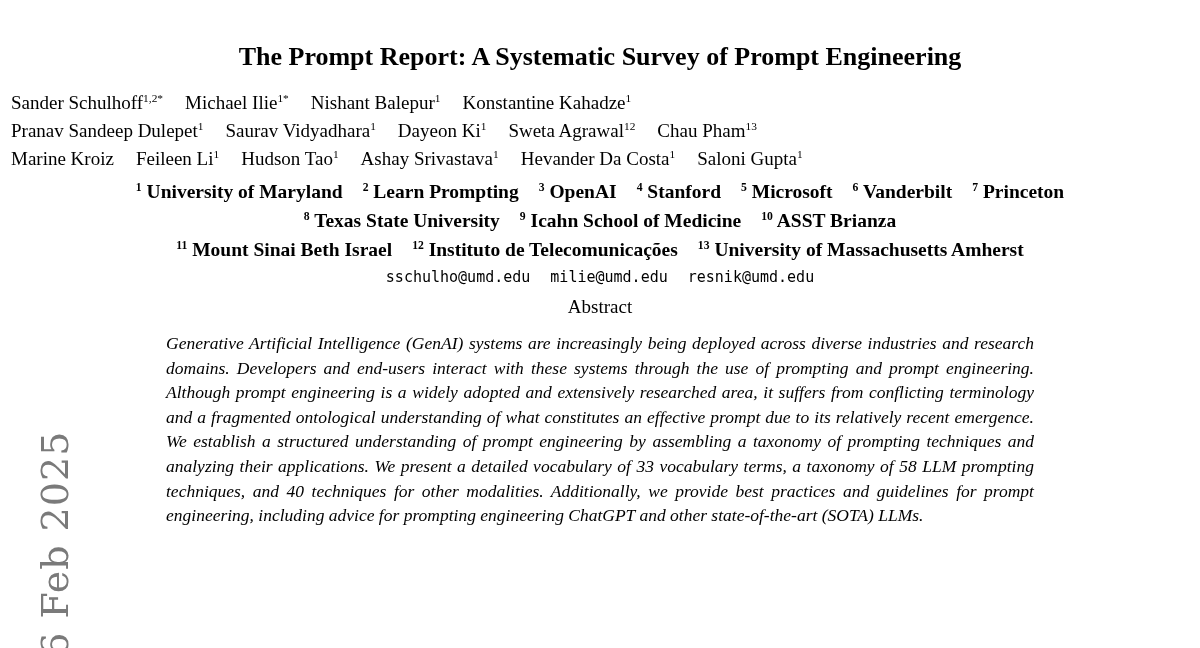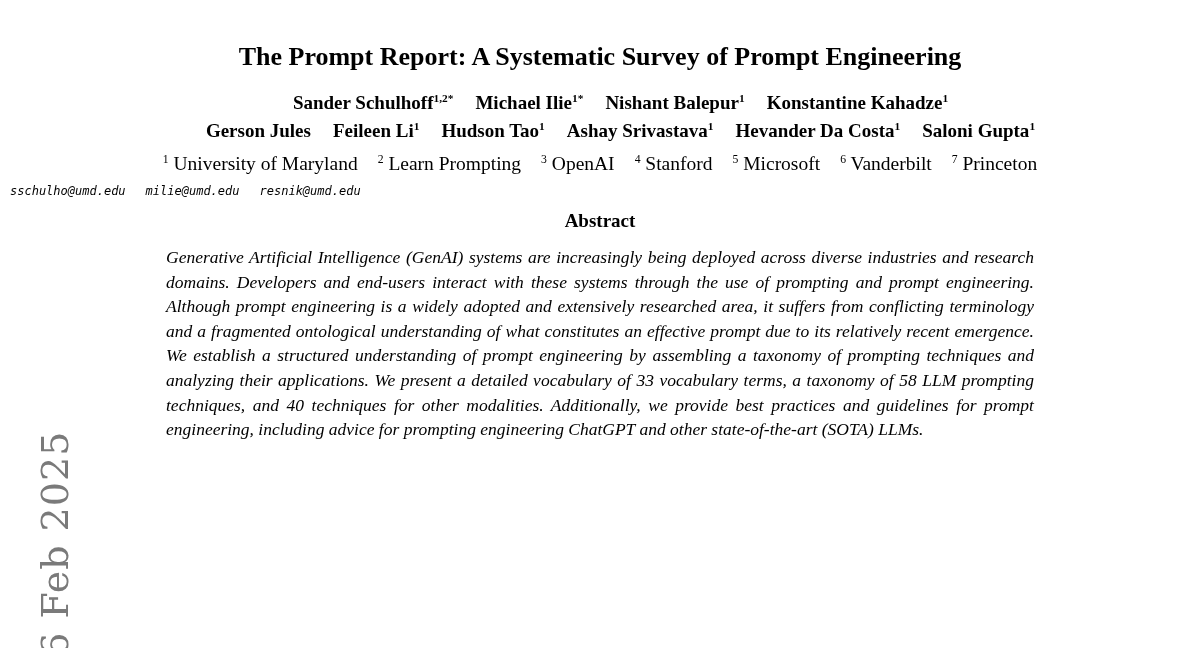"Sander Schulhoff1,2* Michael Ilie1*" .authors { font-weight: bold -> normal; padding-left: 41px -> none; text-align: center -> none }
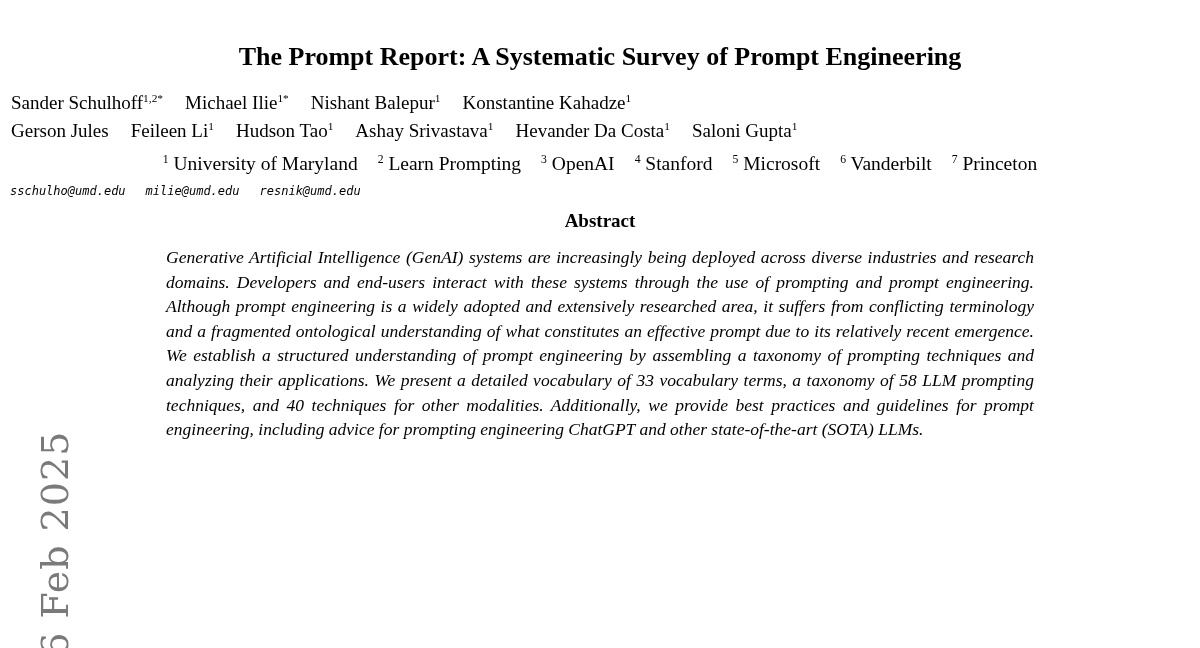"Pranav Sandeep Dulepet1 Saurav" div.author-line { html: none -> <div><span>Pranav Sandeep Dulepet<sup>1</sup></span><span>Saurav Vidyadhara<sup>1</sup></span><span>Dayeon Ki<sup>1</sup></span><span>Sweta Agrawal<sup>12</sup></span><span>Chau Pham<sup>13</sup></span></div> }
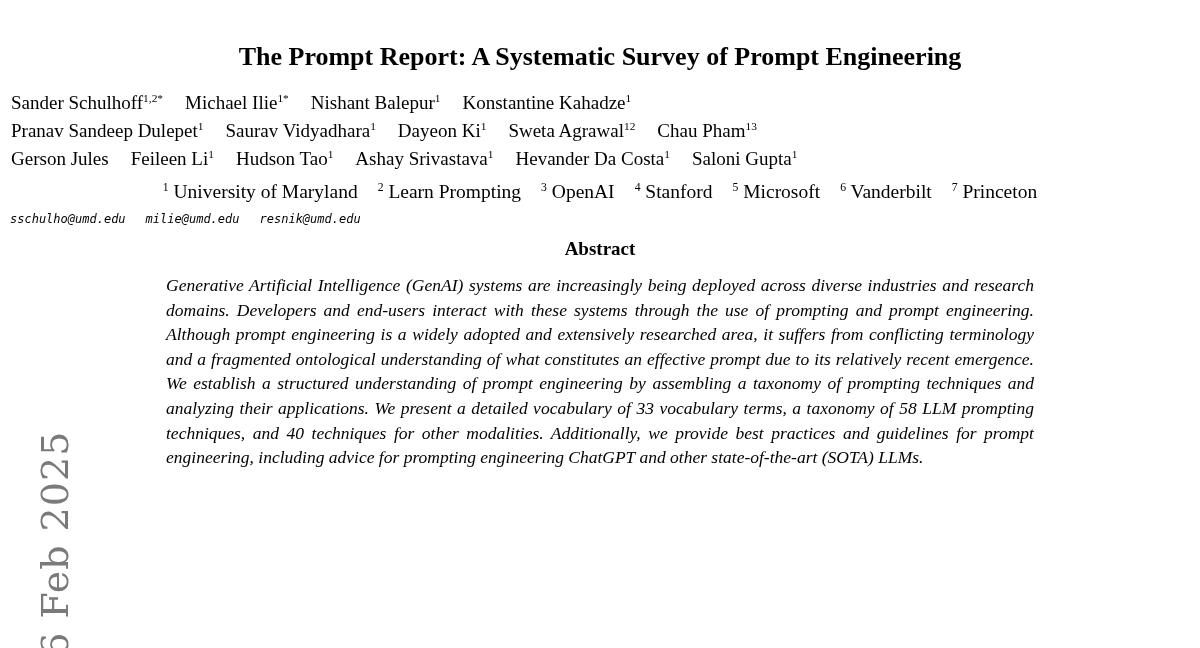"Gerson Jules" span.author { text: Gerson Jules -> Marine Kroiz }
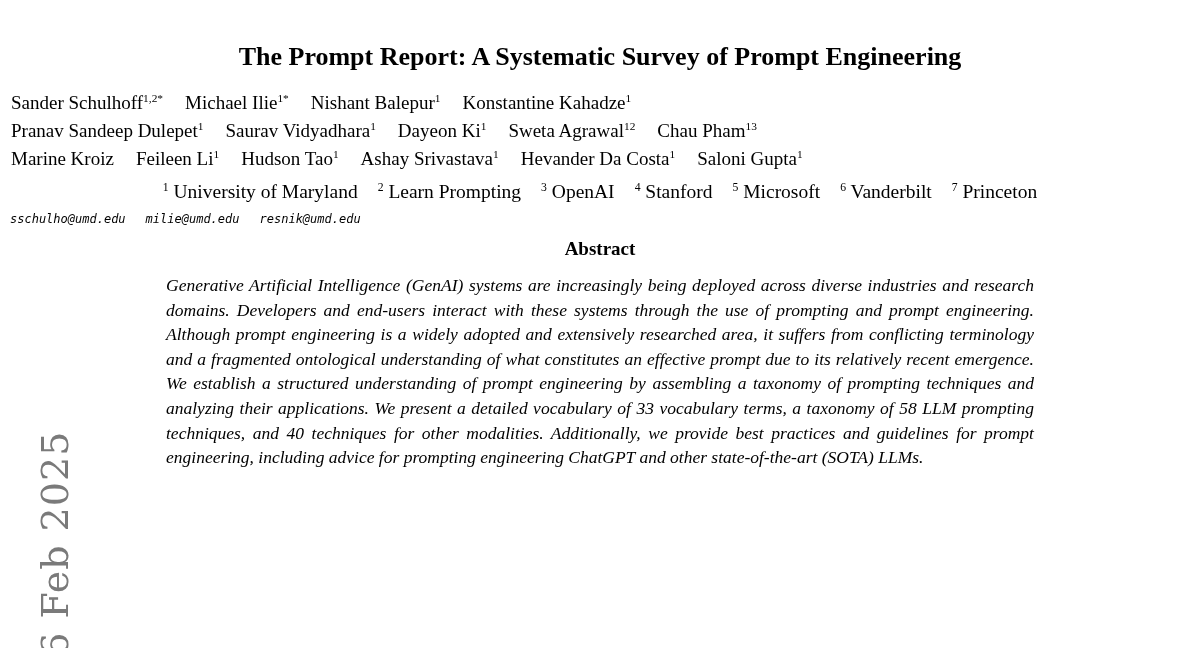"1 University of Maryland 2" .affils { font-weight: normal -> bold }
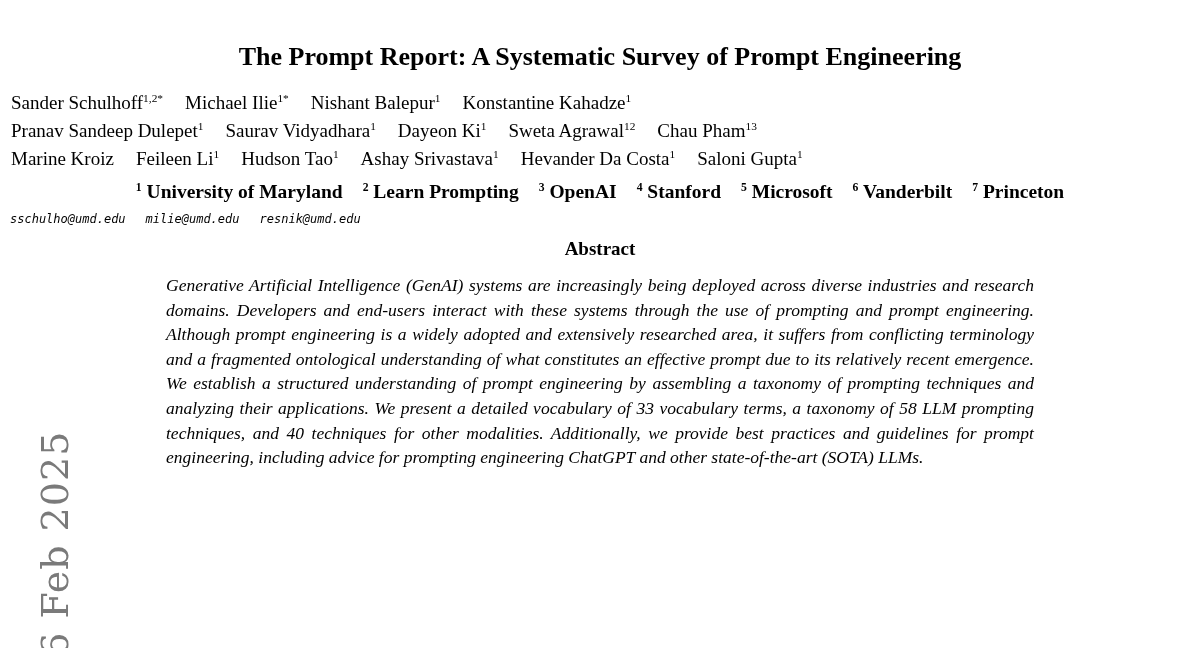"8 Texas State University 9" div.affil-line { html: none -> <div><span><sup>8</sup> Texas State University</span><span><sup>9</sup> Icahn School of Medicine</span><span><sup>10</sup> ASST Brianza</span></div> }
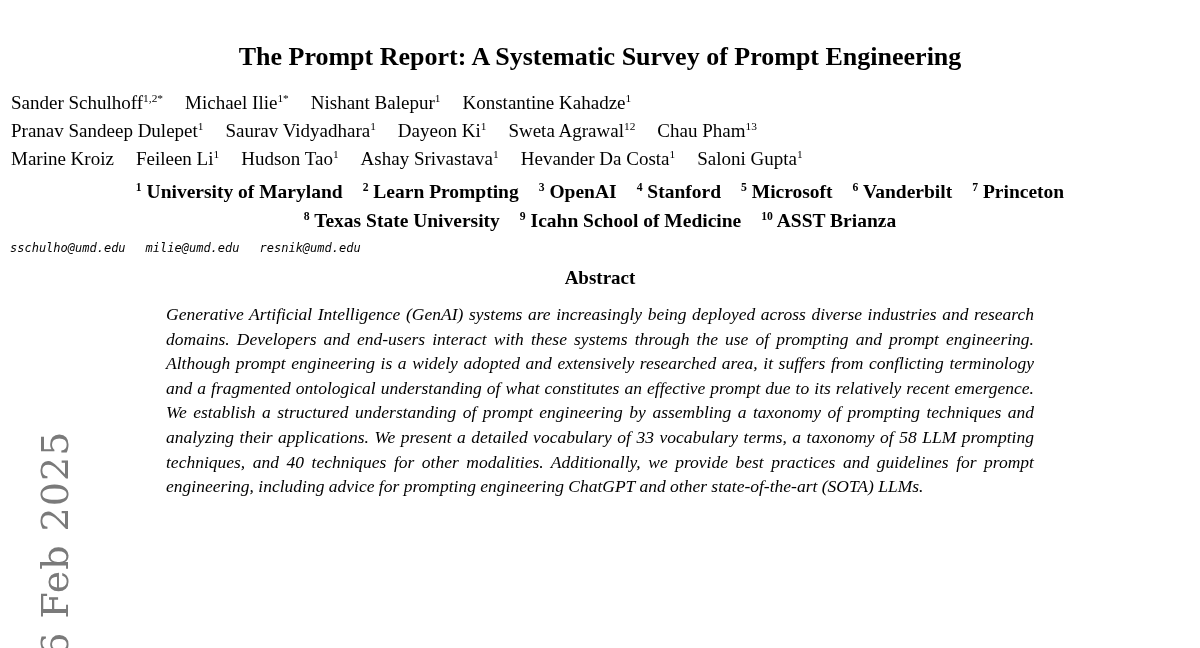"11 Mount Sinai Beth Israel" div.affil-line { html: none -> <div><span><sup>11</sup> Mount Sinai Beth Israel</span><span><sup>12</sup> Instituto de Telecomunicações</span><span><sup>13</sup> University of Massachusetts Amherst</span></div> }
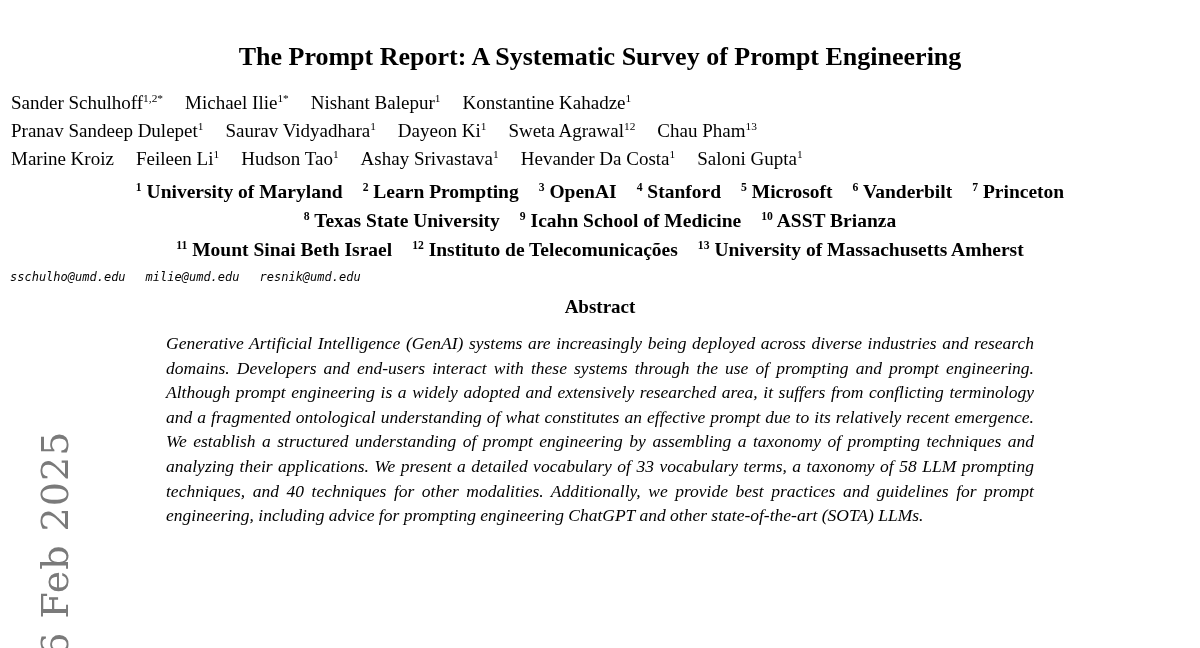"sschulho@umd.edu milie@umd.edu" .emails { font-size: 12px -> 15px; font-style: italic -> none; text-align: none -> center }
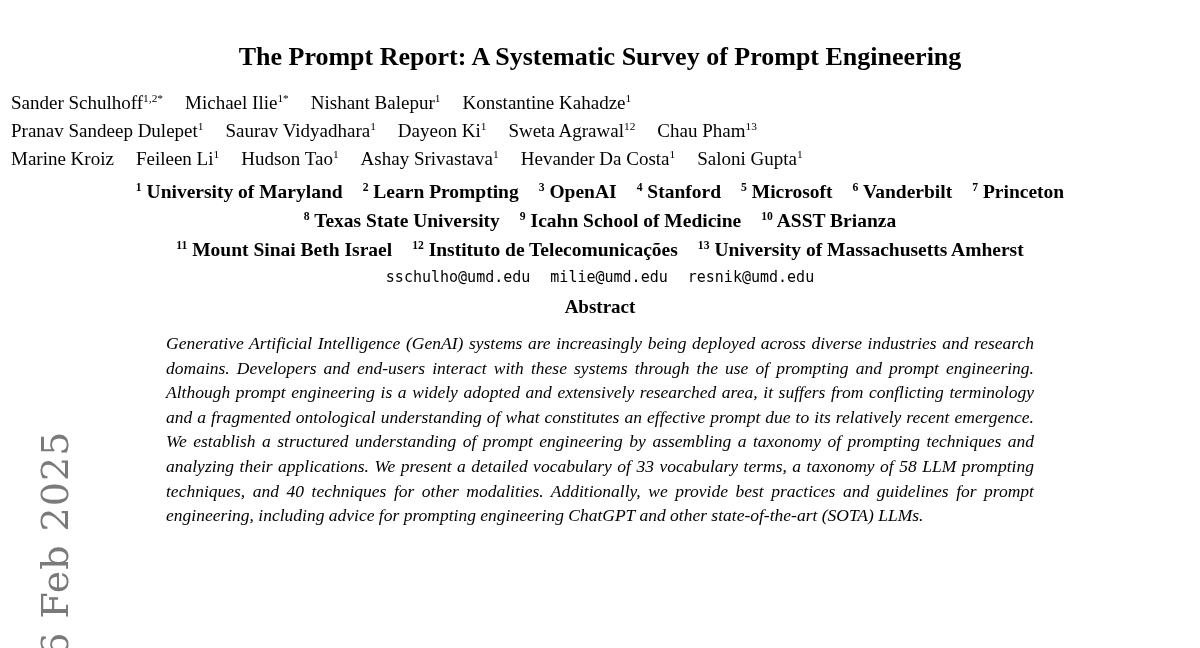"Abstract" .abstract-heading { font-weight: bold -> normal }
